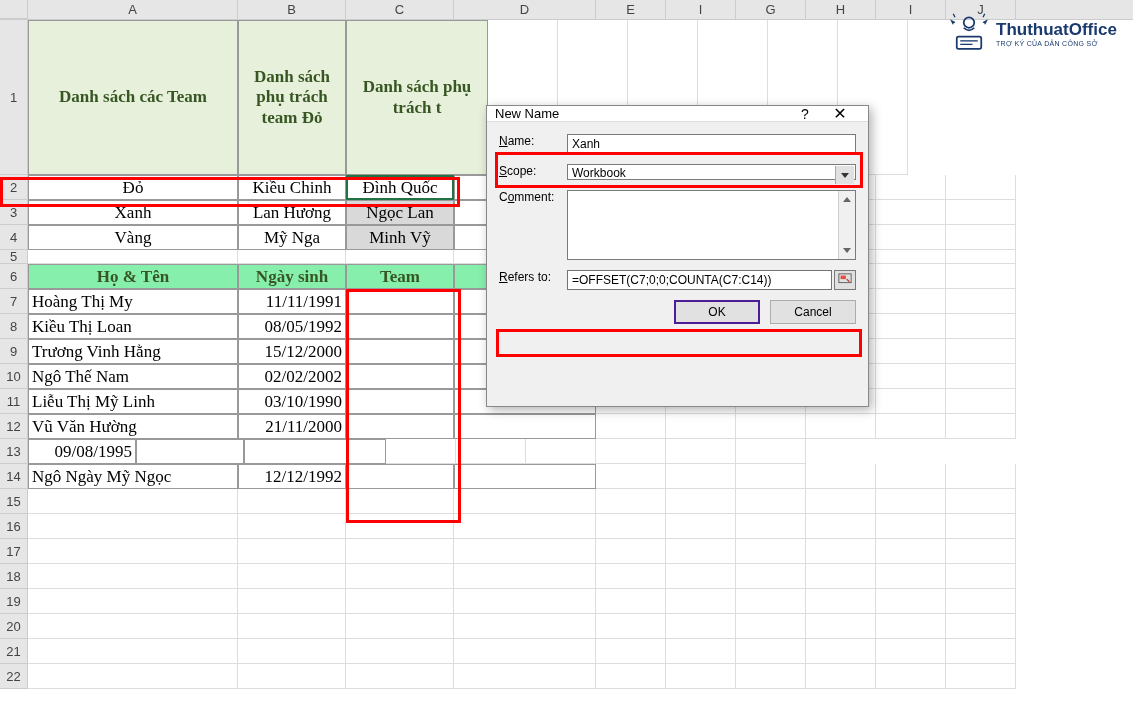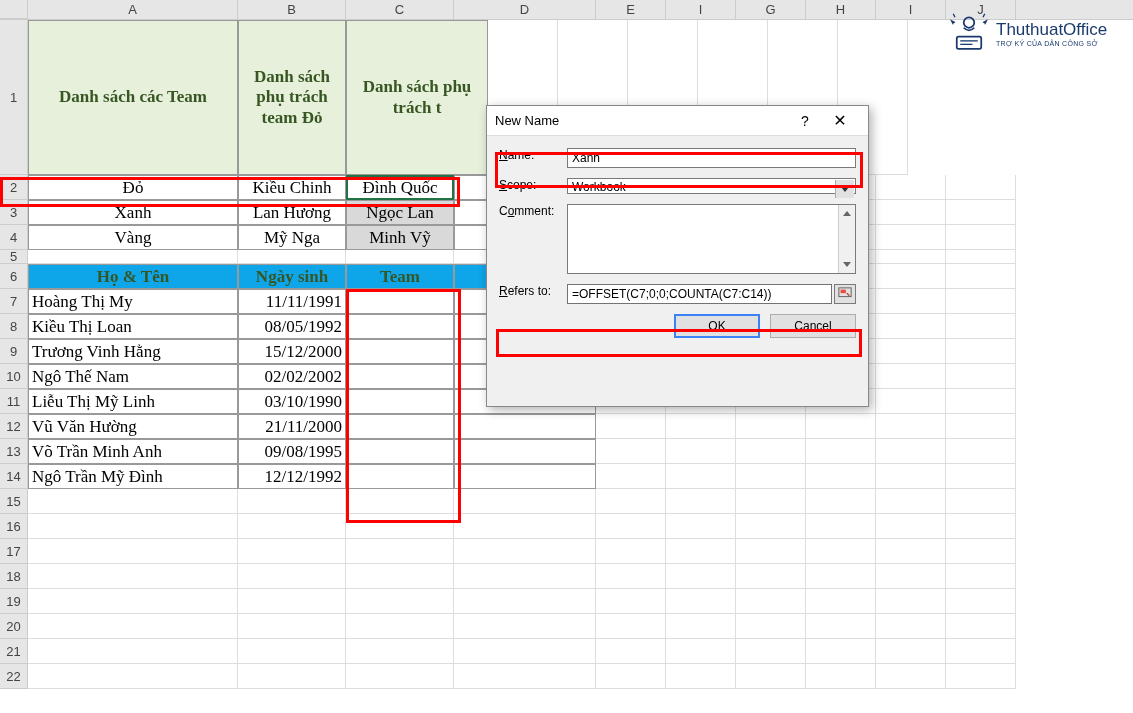"ThuthuatOffice" .logo-main { font-weight: normal -> bold }
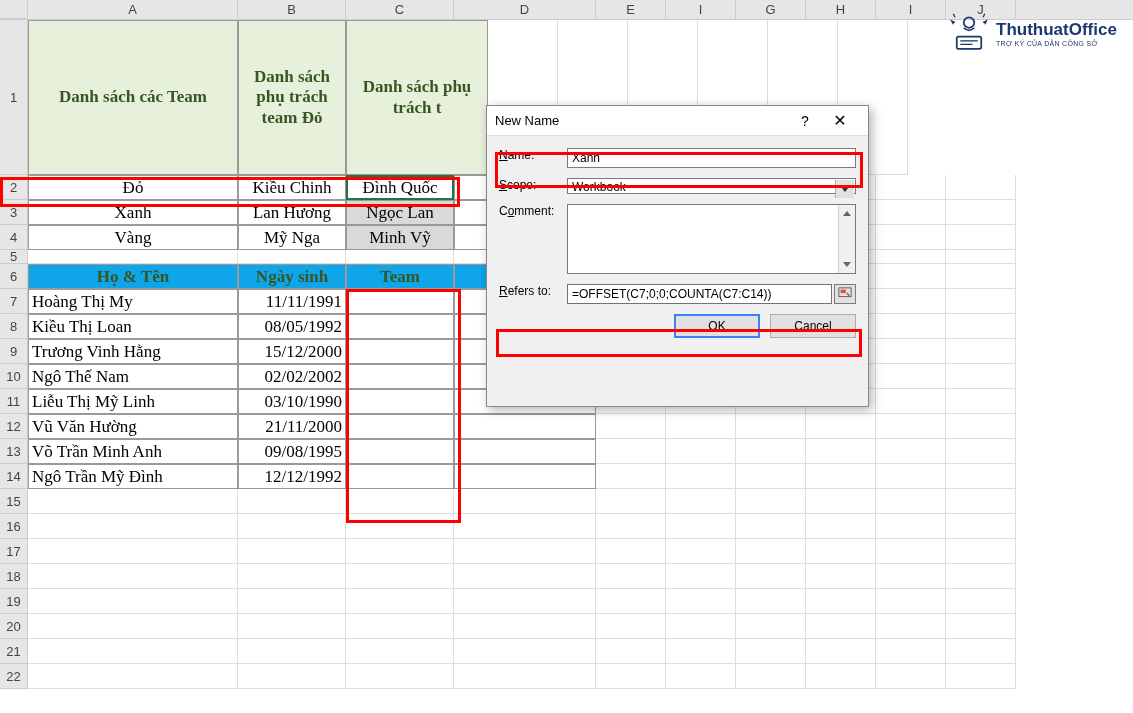"New Name" .dlg-title { height: 30px -> 16px }
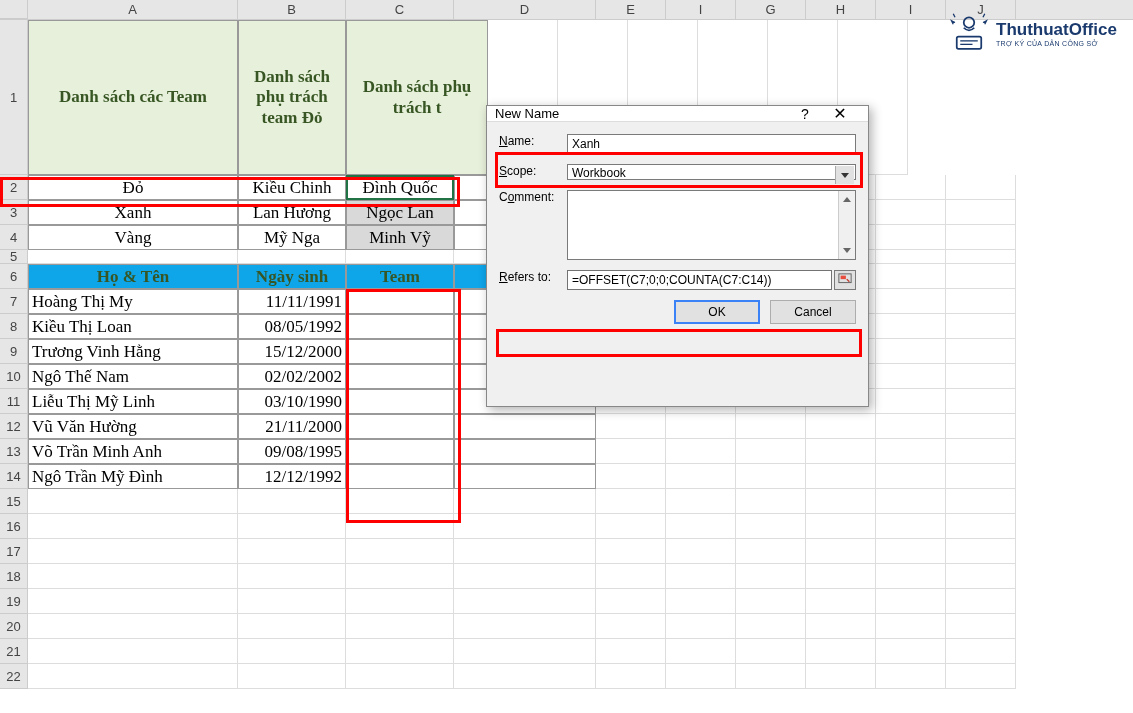"Họ & Tên" .hdr2 { background: #0ea5e9 -> #86efac }
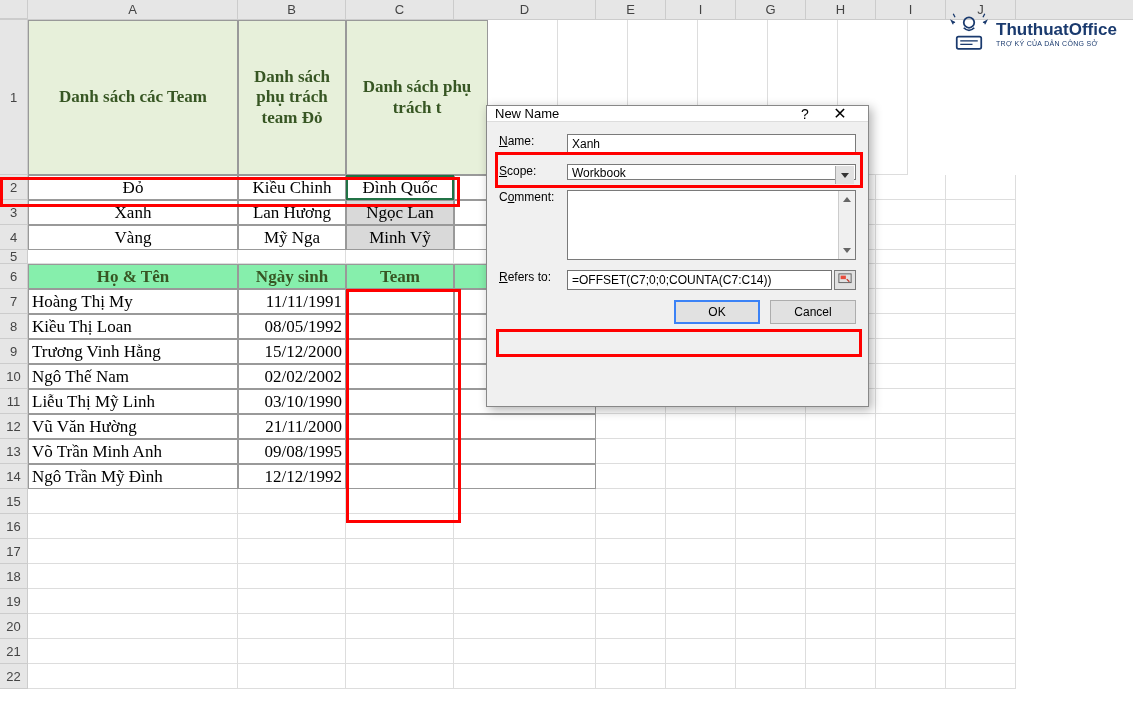"OK" .dlg-btn.primary { border: 2px solid #3b82f6 -> 2px solid #4c1d95 }
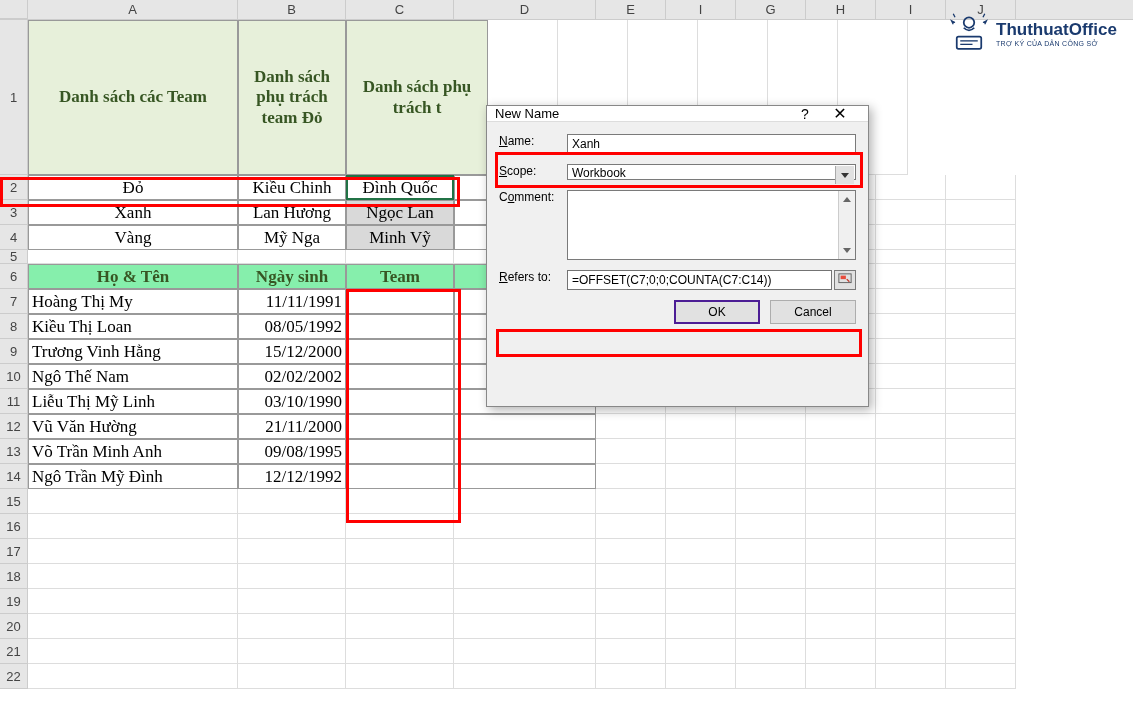"Võ Trần Minh Anh" div.cell { html: <div>Võ Trần Minh Anh</div> -> none }
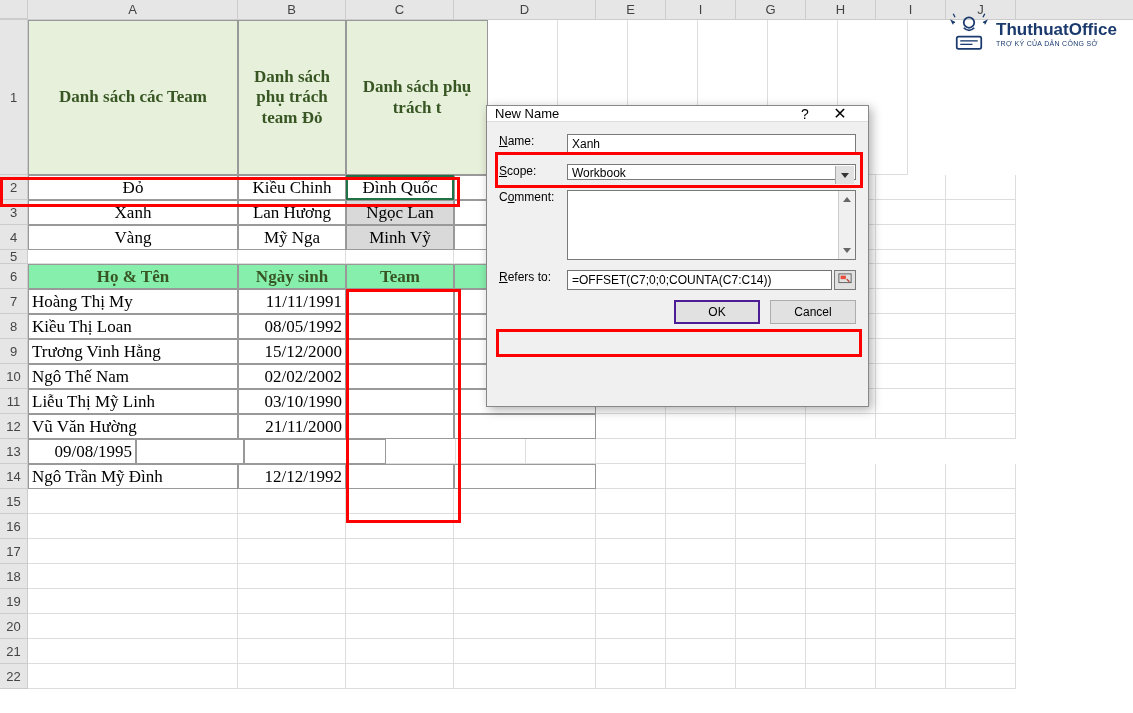"Ngô Trần Mỹ Đình" div.cell { text: Trần Mỹ Đình -> Ngày Mỹ Ngọc }
